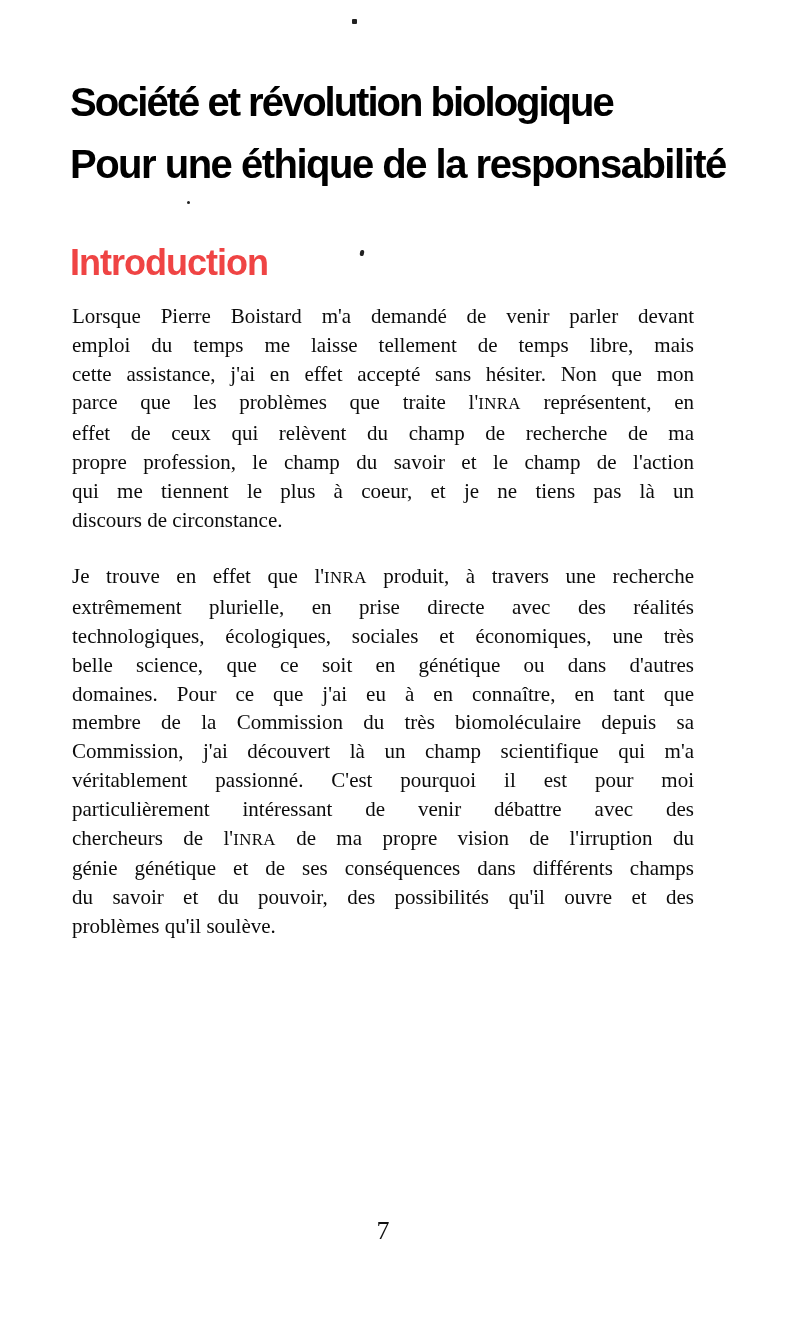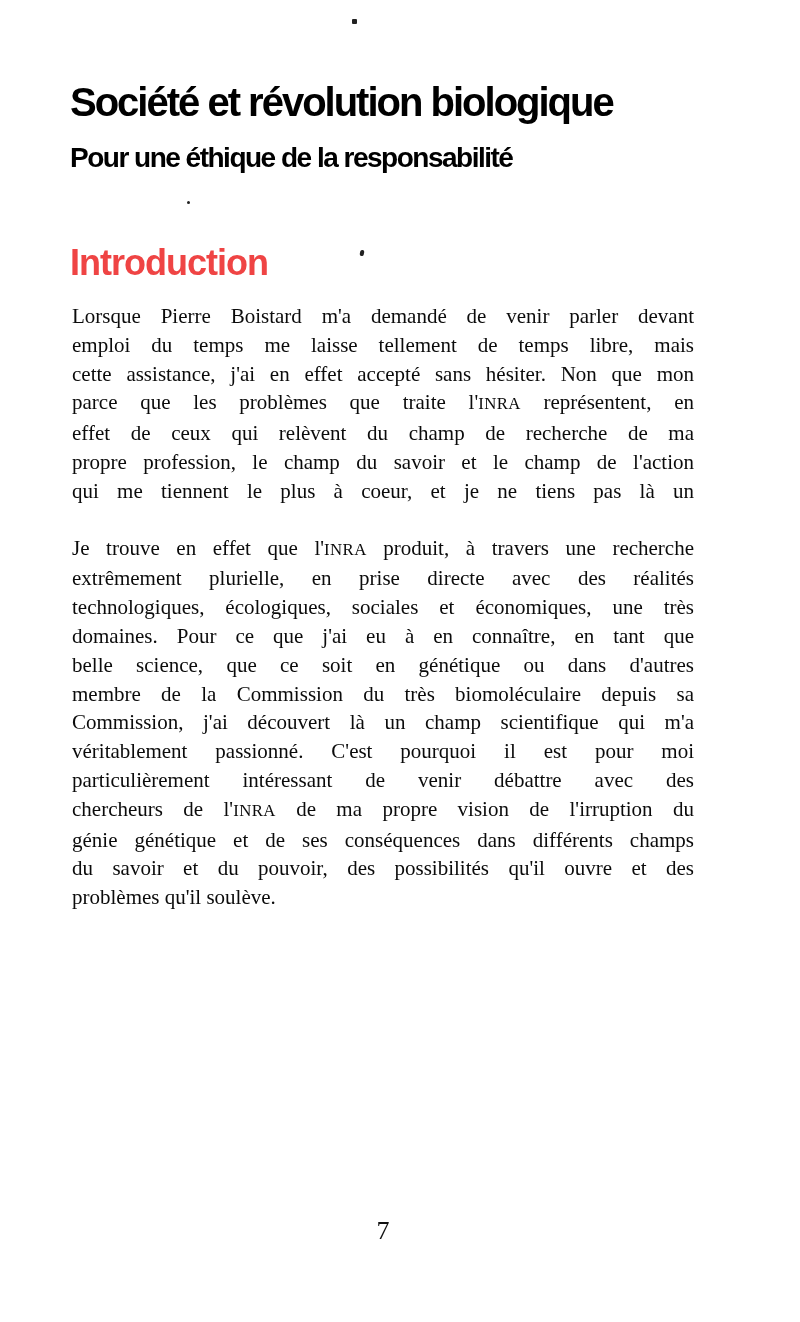"Pour une éthique de la" .book-subtitle { font-size: 28px -> 40px }
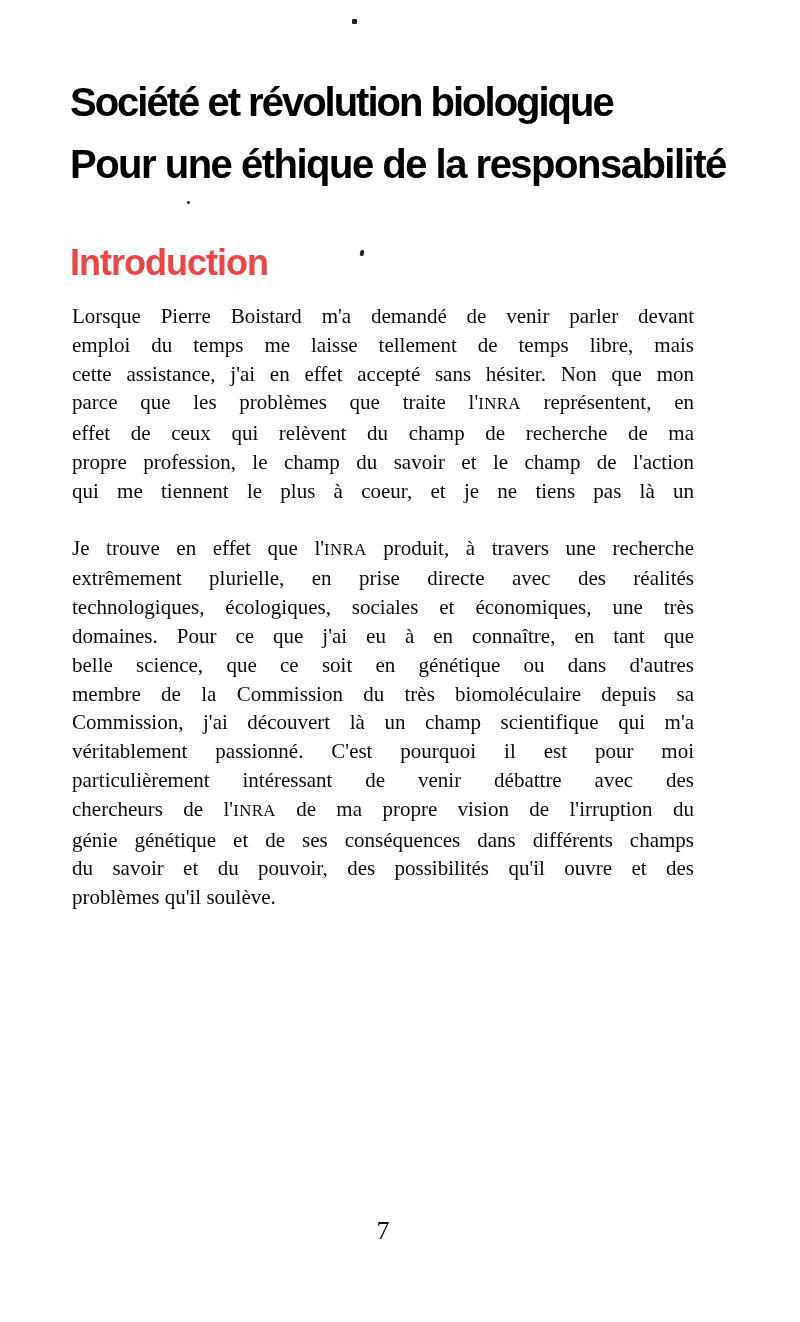"discours de circonstance." div.line { html: none -> <div>discours de circonstance.</div> }
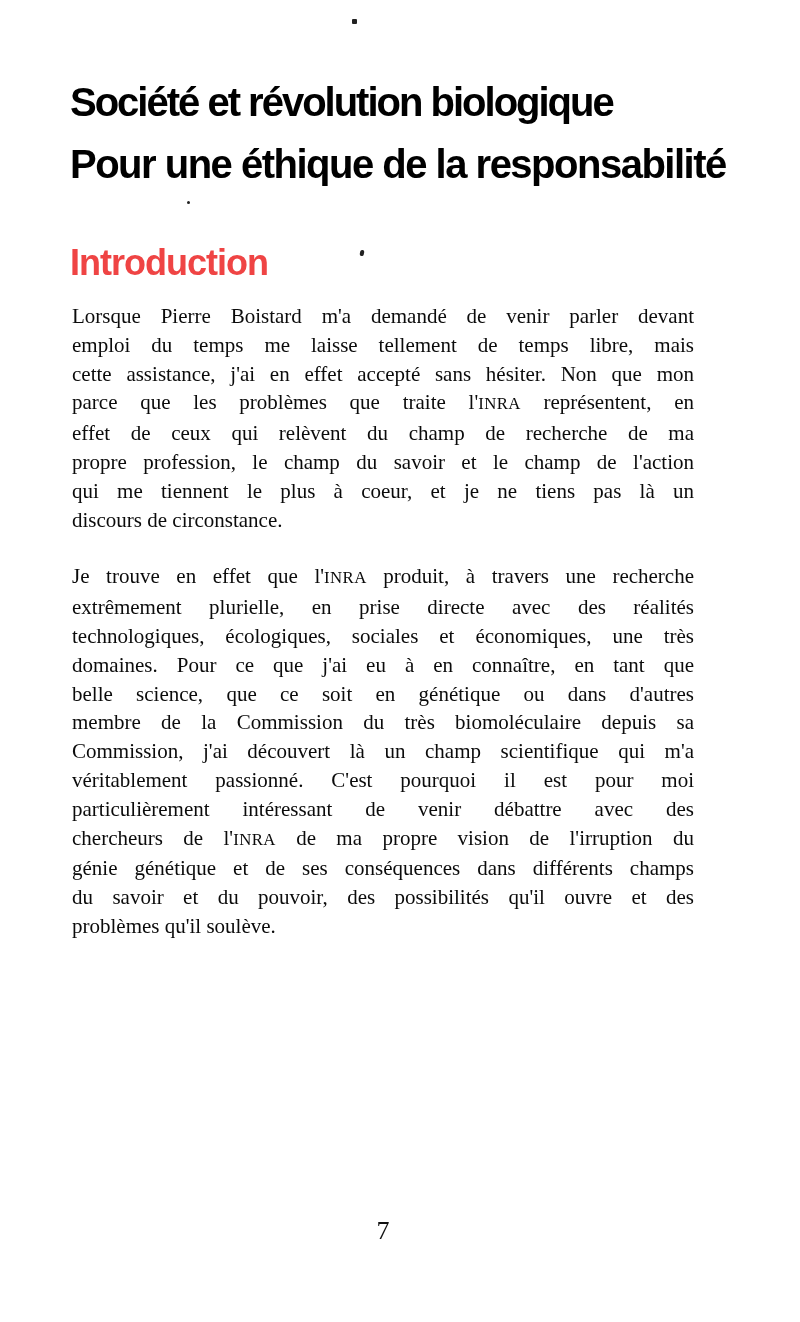"domaines. Pour ce que j'ai" div.line { order: before "belle science, que ce soit" -> after "belle science, que ce soit" }
